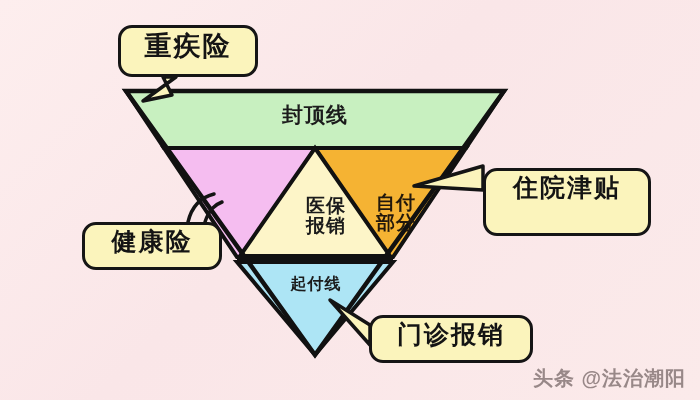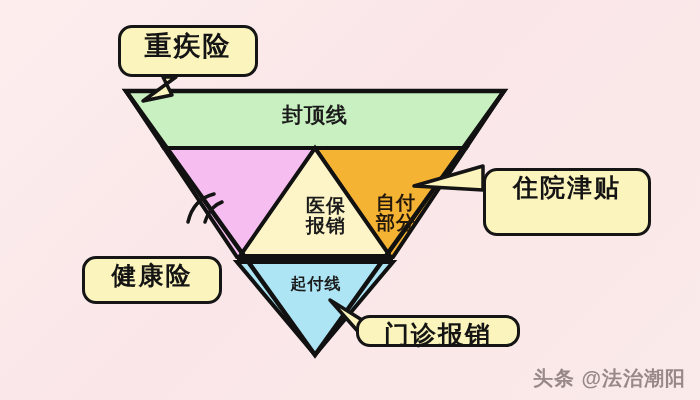"健康险" #callout-jiankangxian { margin-top: 34px -> none }
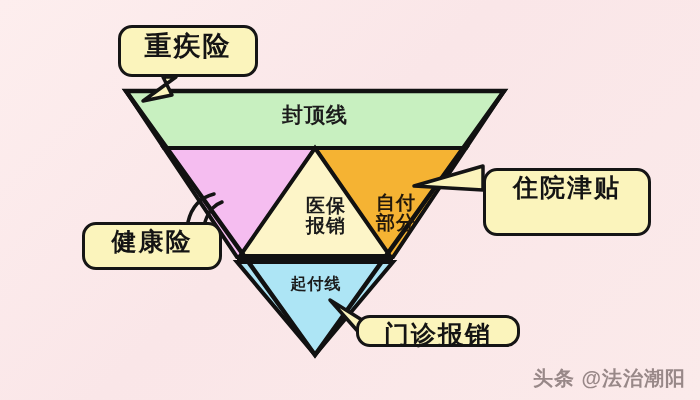"门诊报销" #callout-menzhenbaoxiao { height: 32px -> 48px; left: 356px -> 369px }
